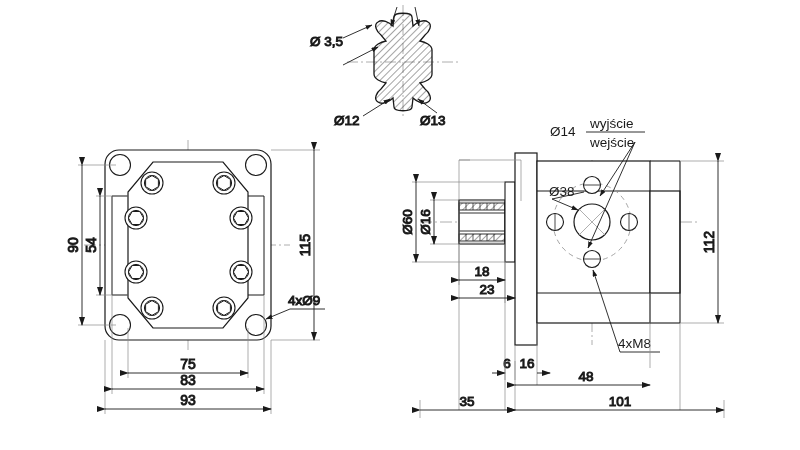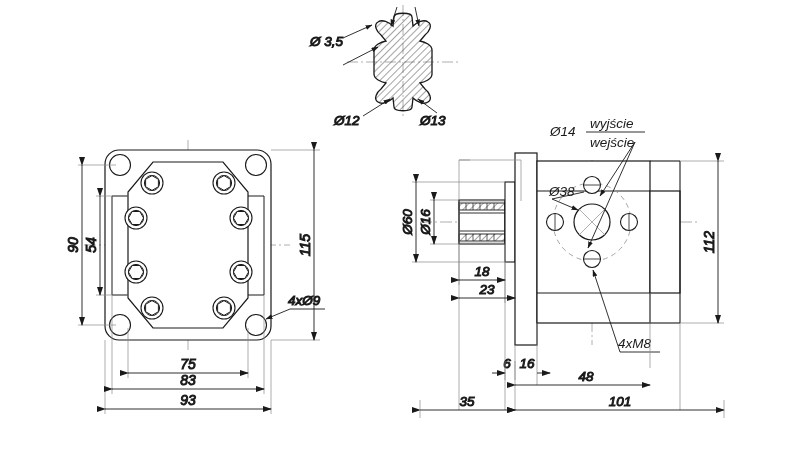"Ø 3,5" #sheet { font-style: italic -> none }
